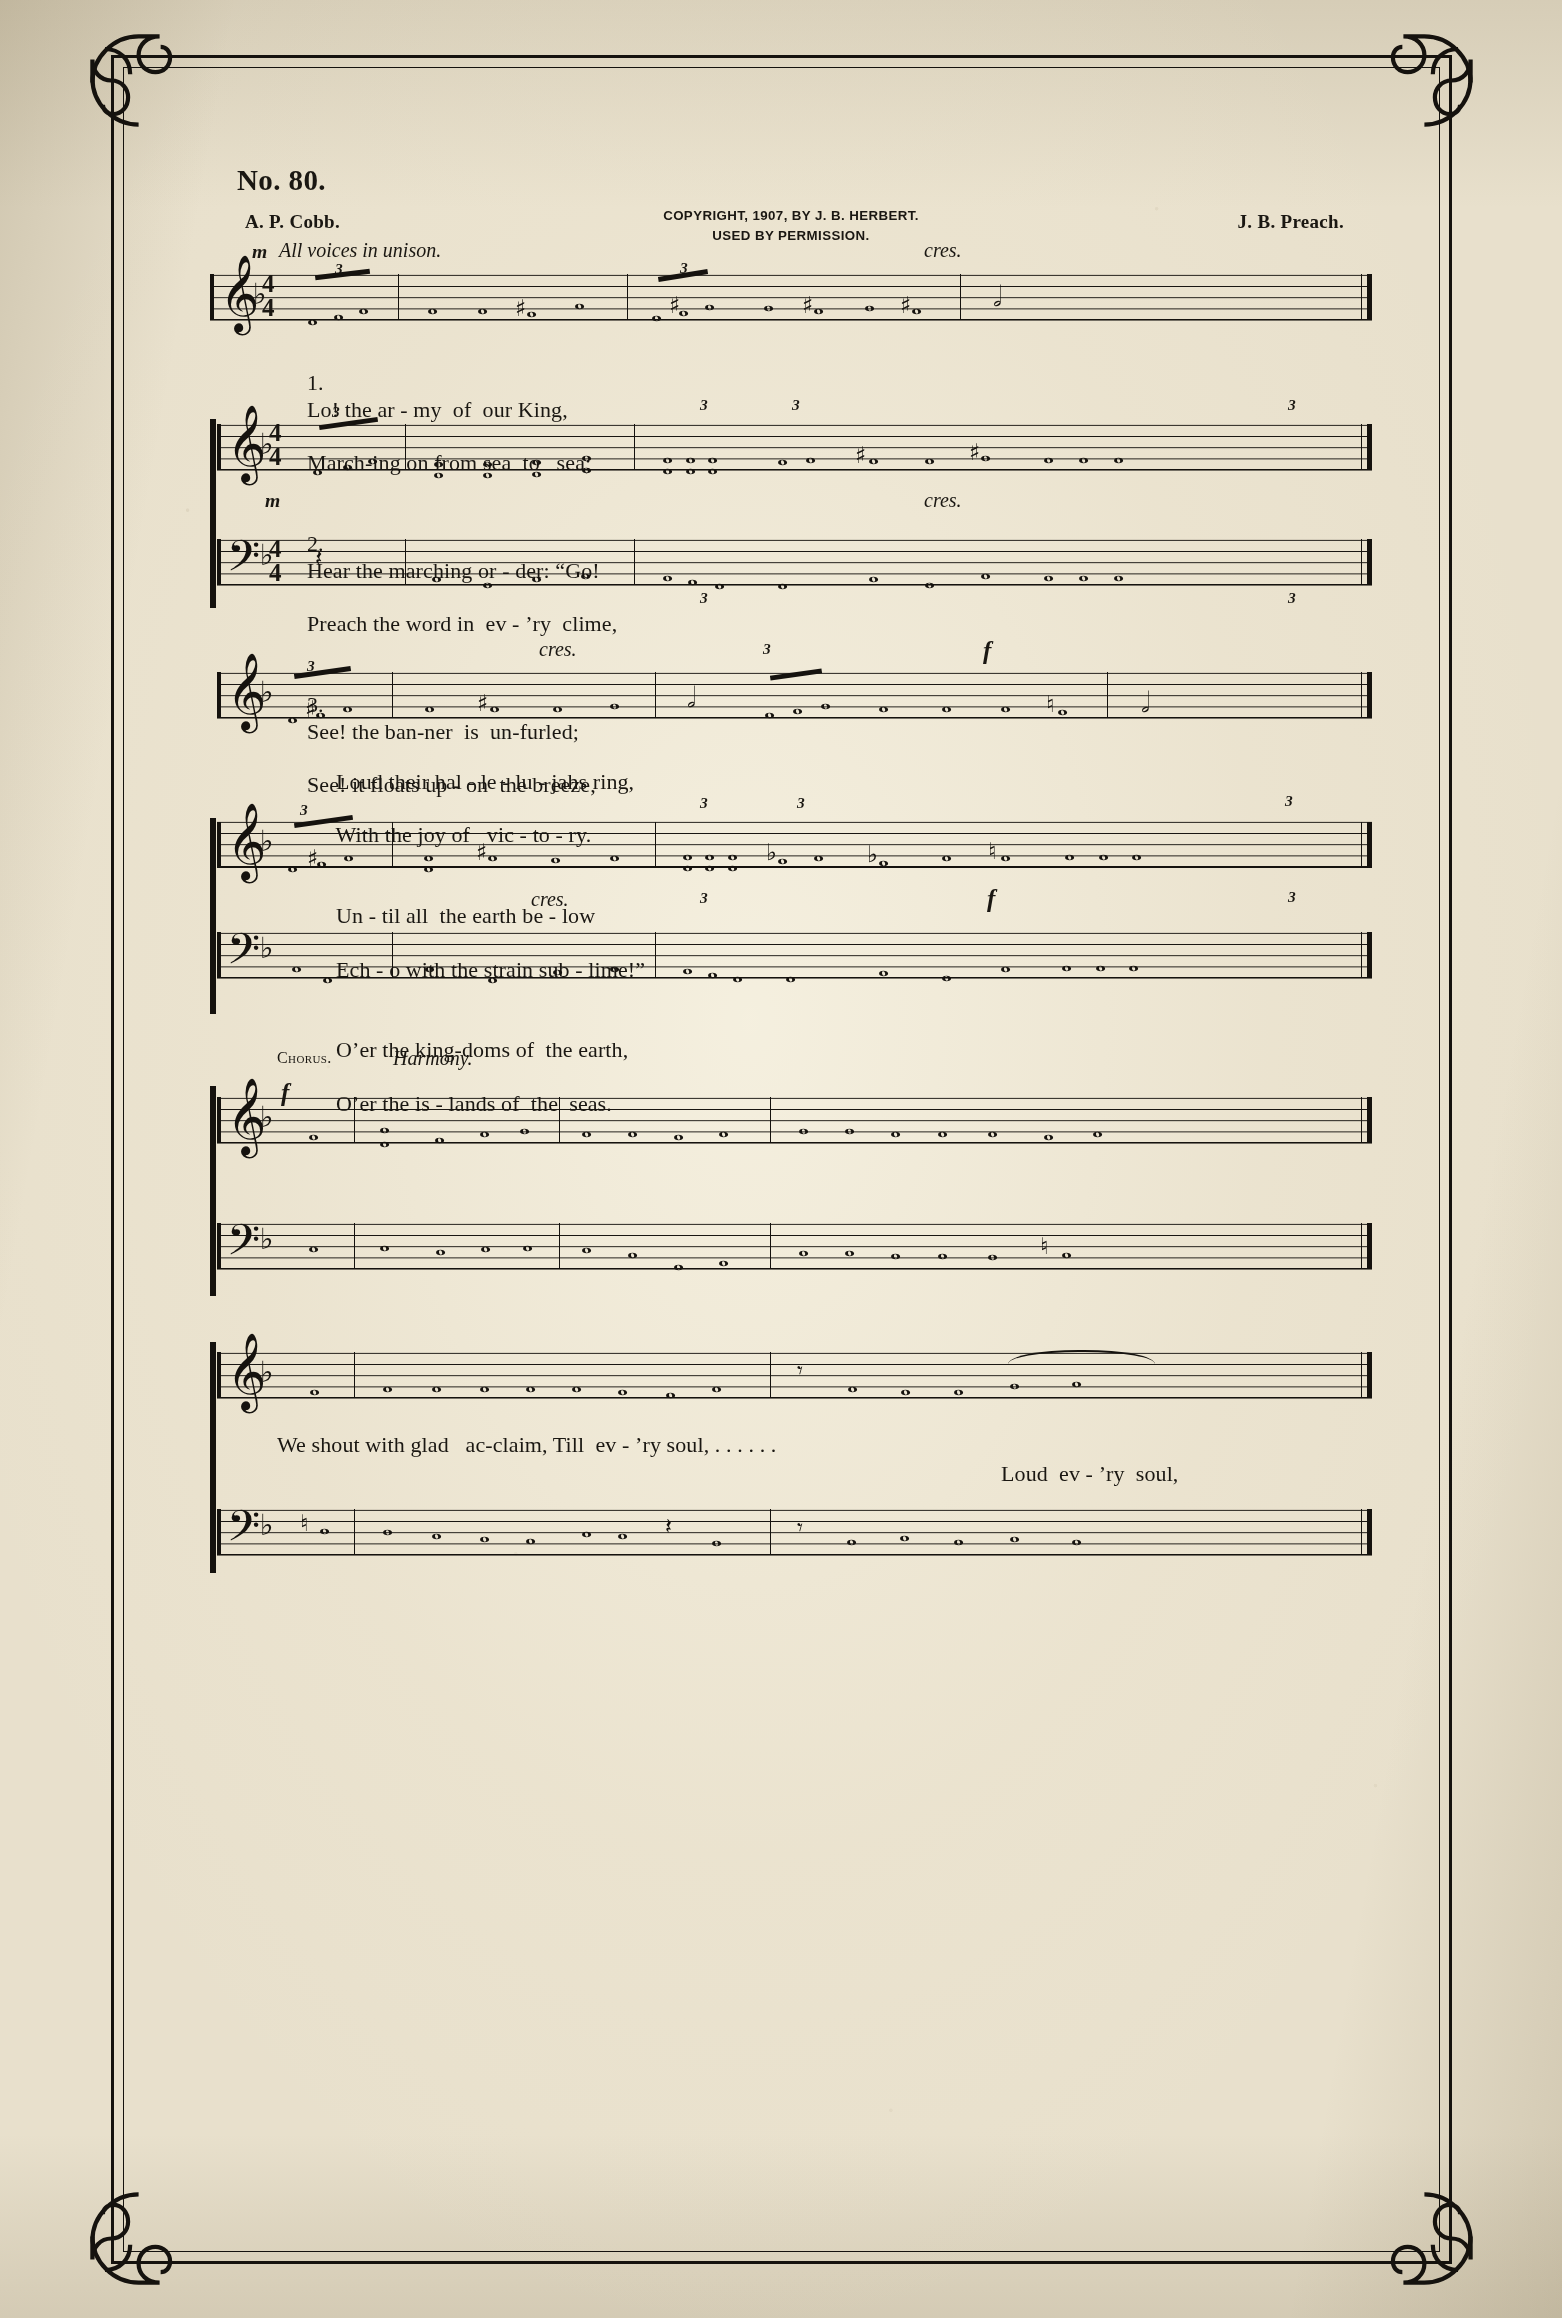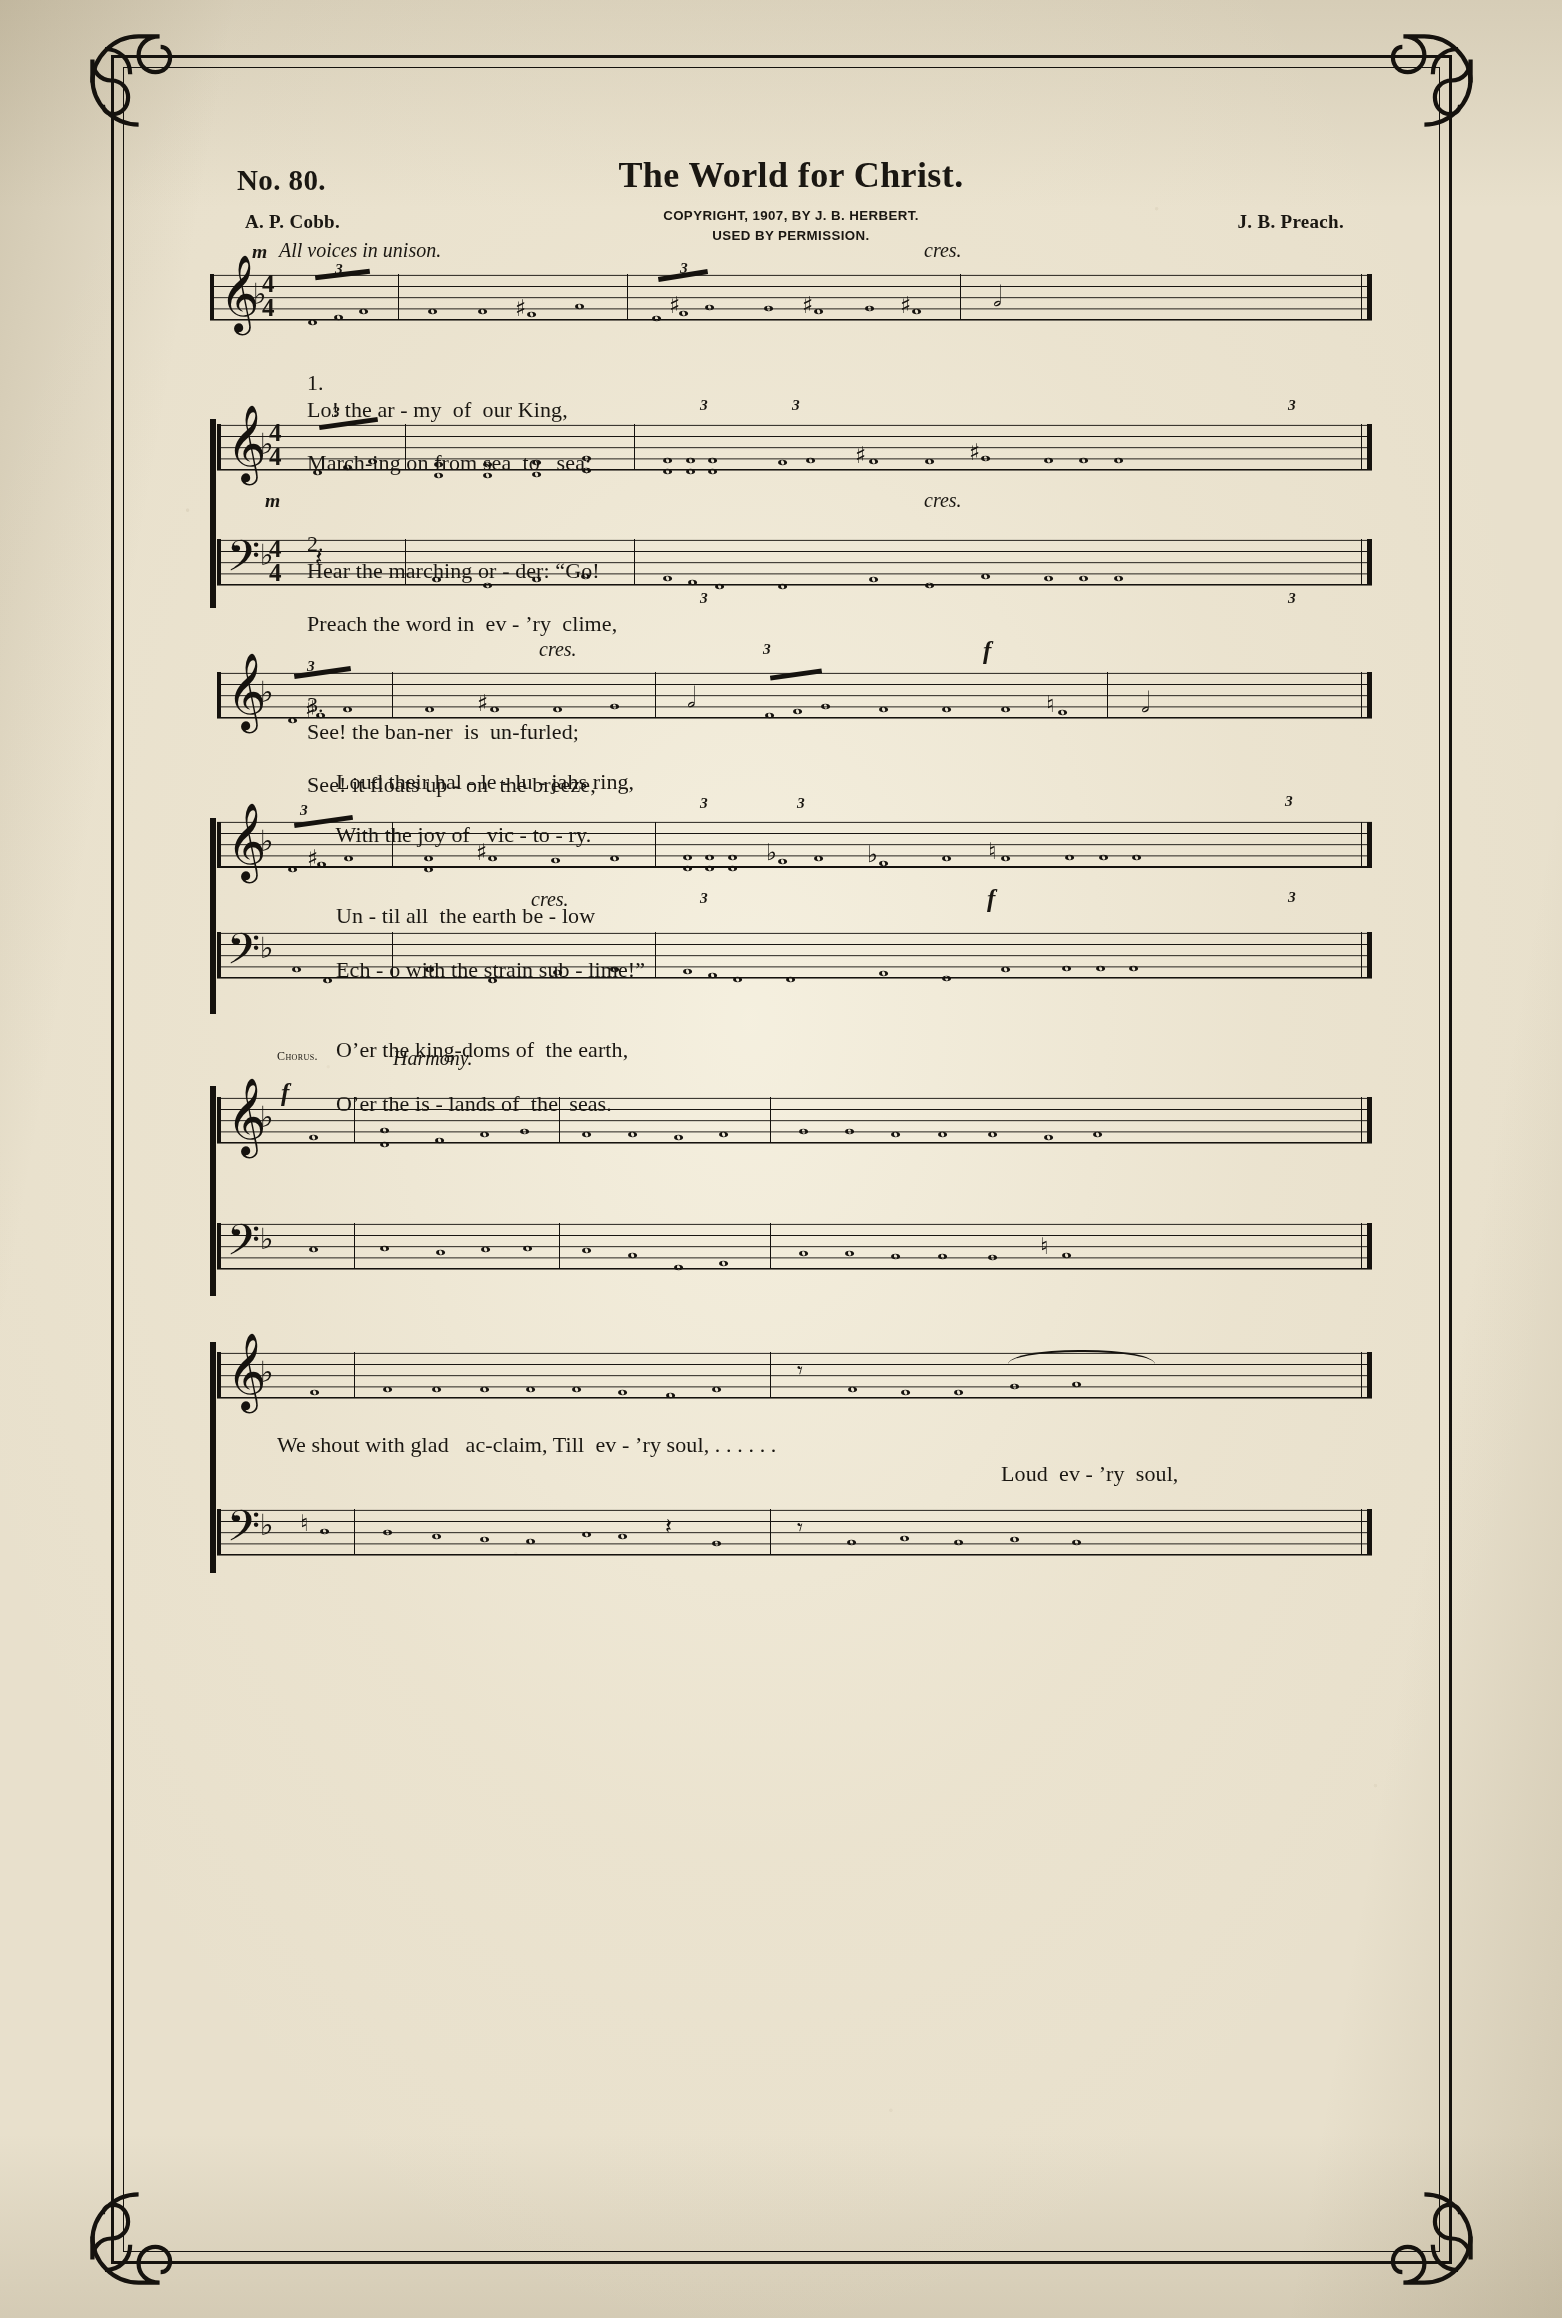"The World for Christ." div.title { html: <div>The World for Christ.</div> -> none }
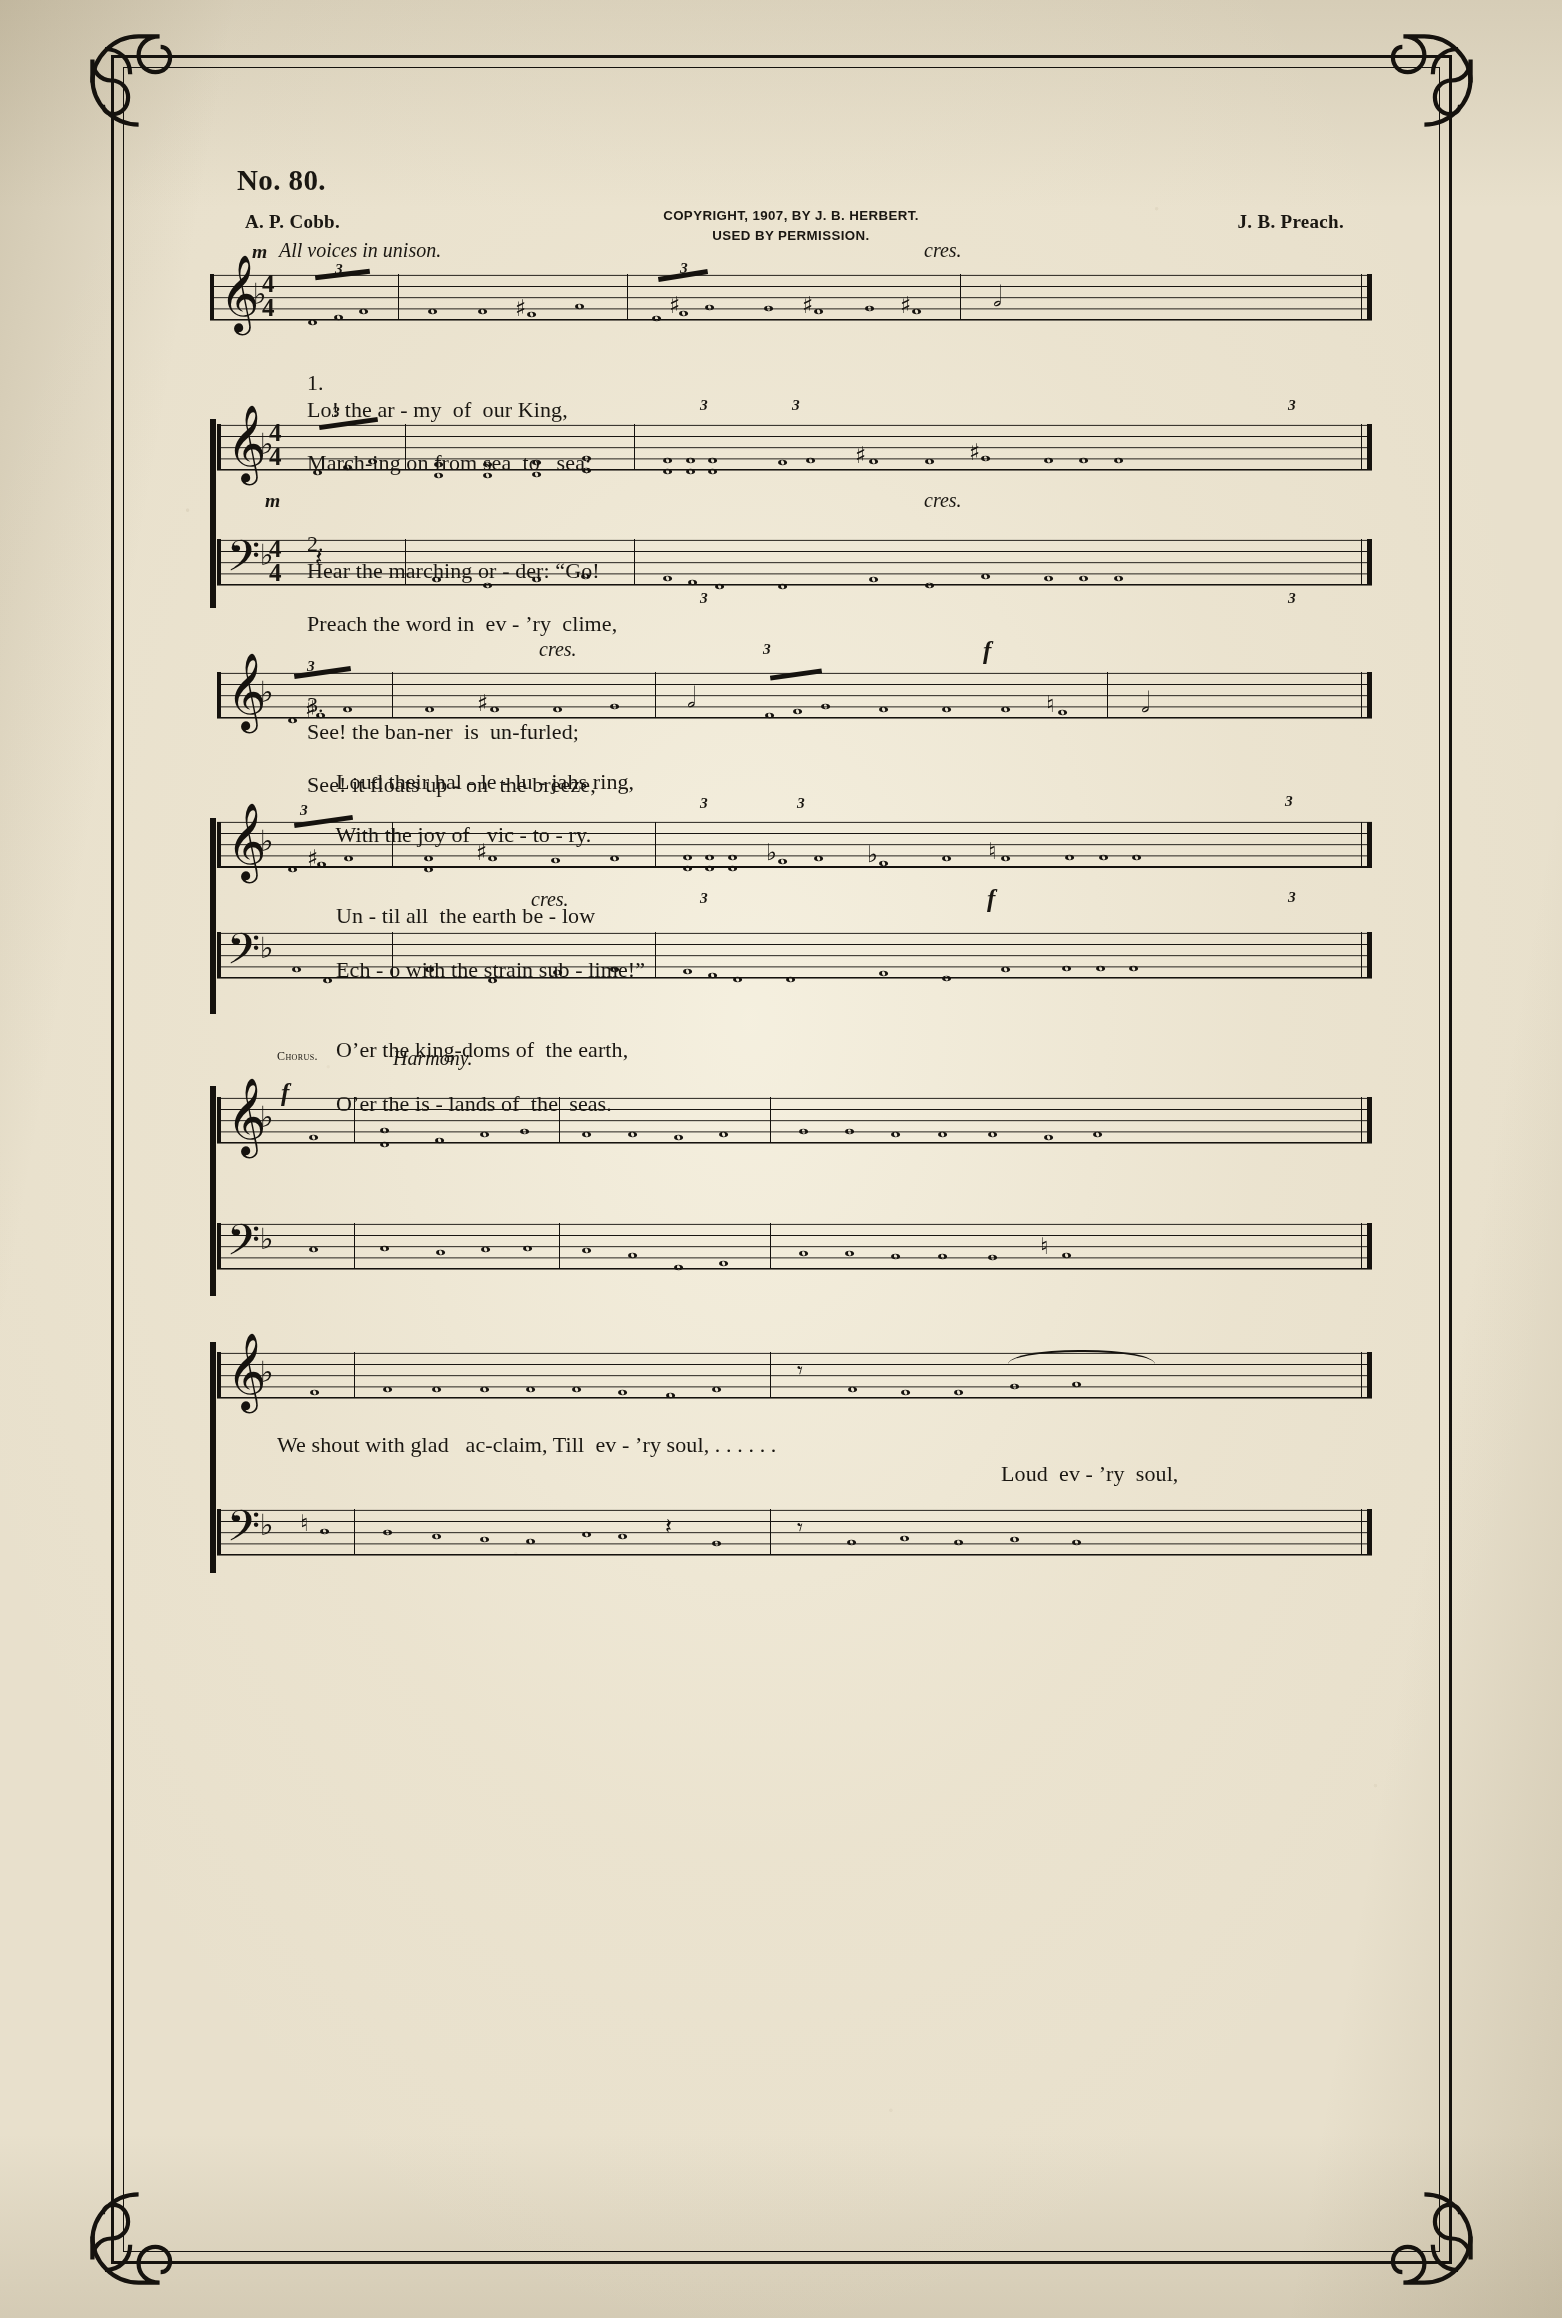"Chorus." .smallcaps { font-size: 12px -> 16px }
